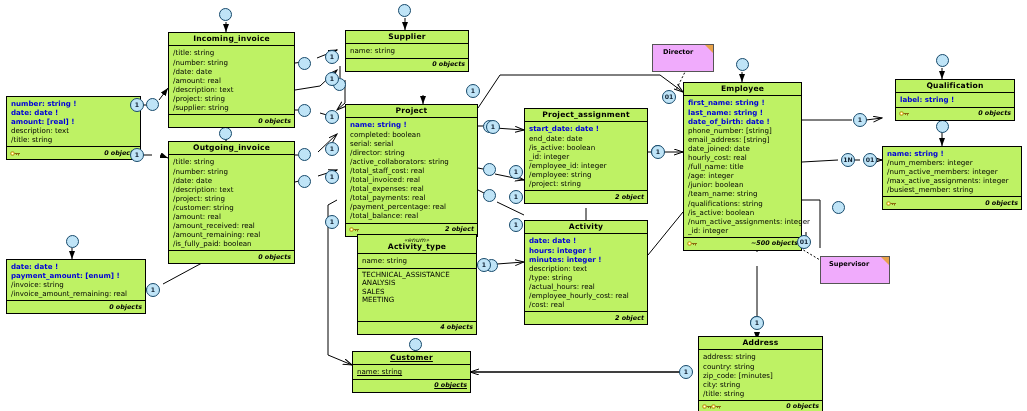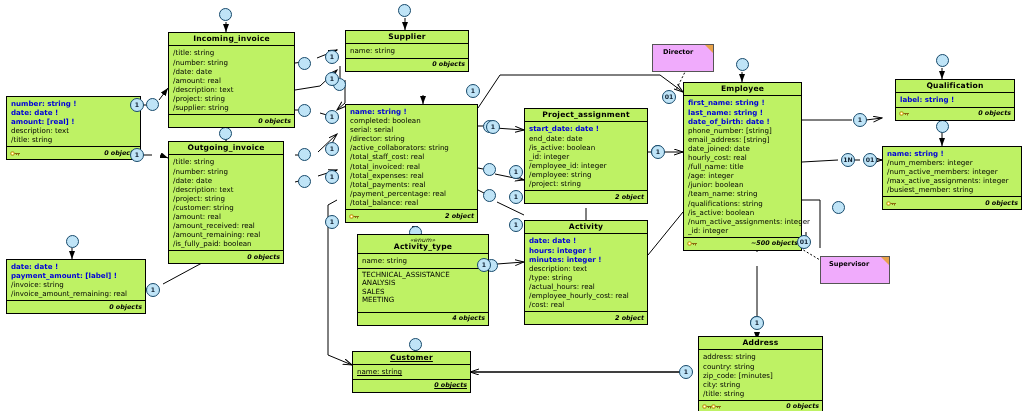"Project" div.hdr { html: none -> <div>Project</div> }
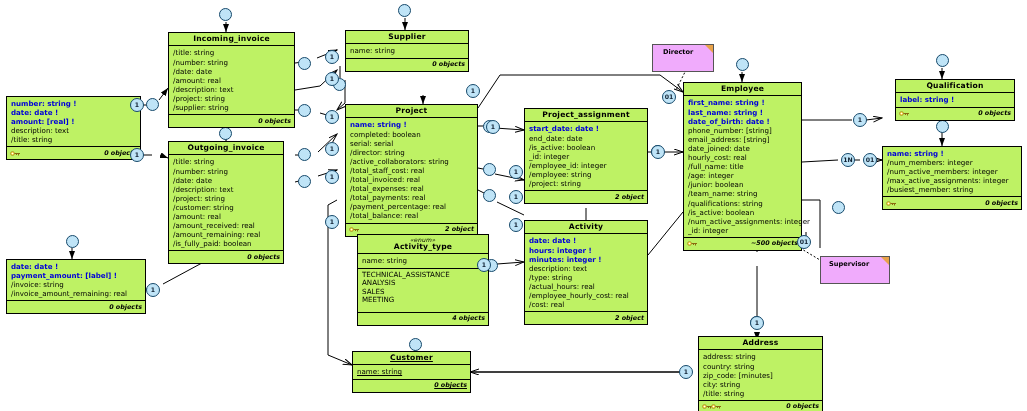"Outgoing_invoice" div.cls { width: 116px -> 127px }
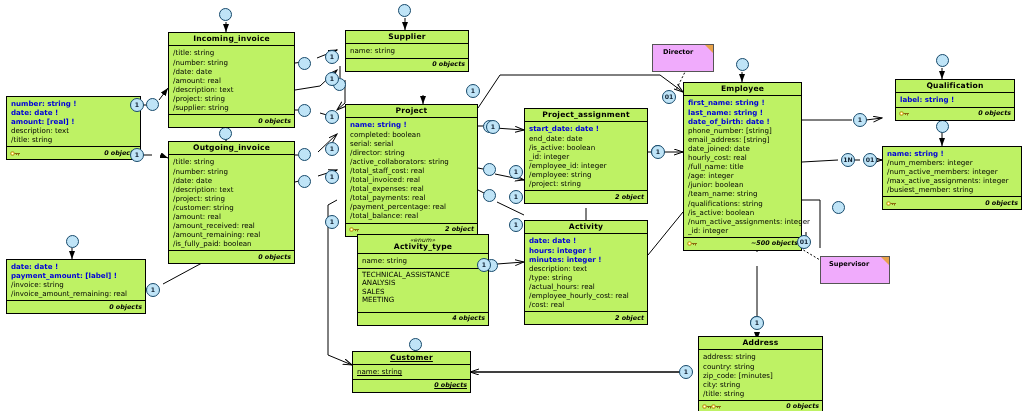"Activity_type" div.cls { width: 132px -> 120px }
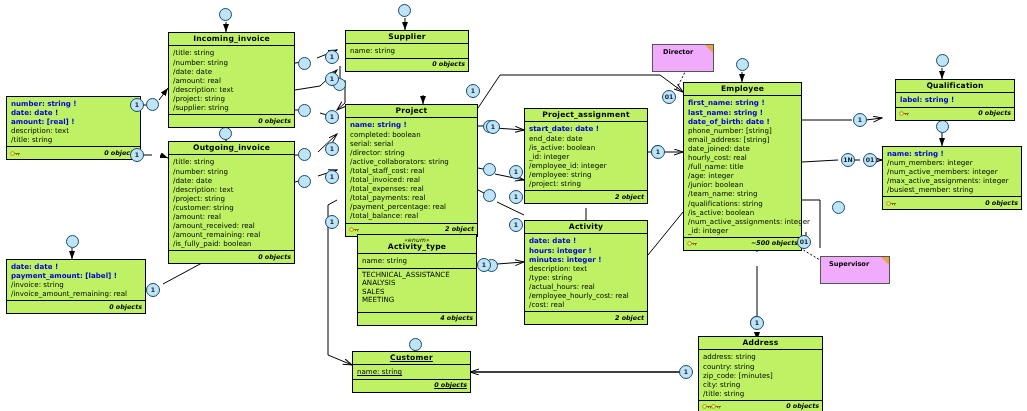"payment_amount: [label] !" div.k { text: label -> enum }
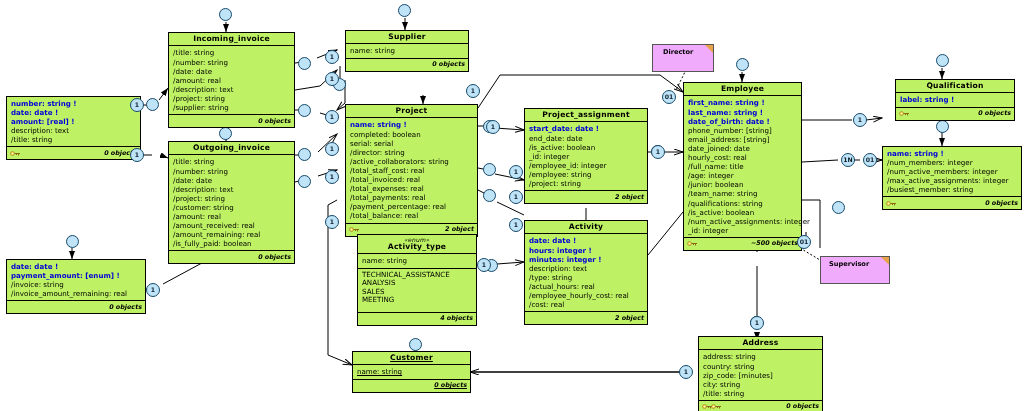"TECHNICAL_ASSISTANCE" .cls .lits { padding: 2px 3px 7px 4px -> 2px 3px 16px 4px }
